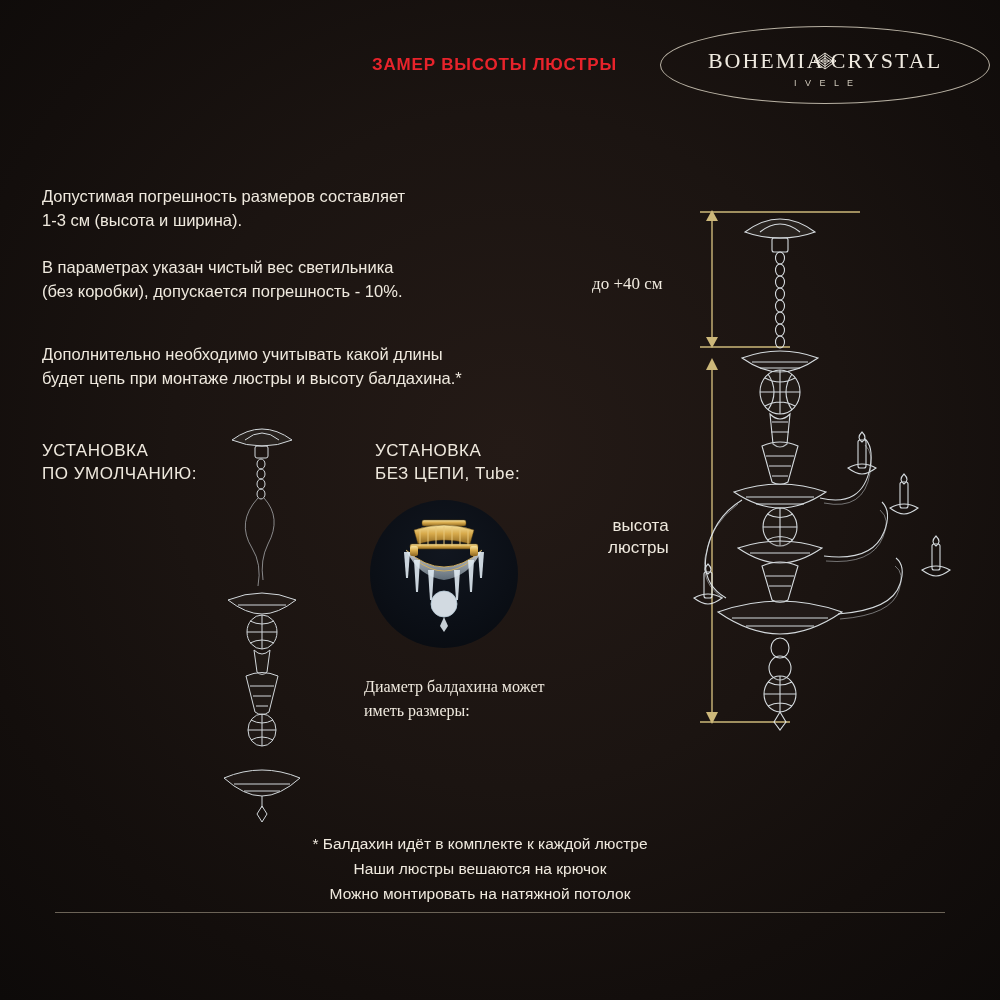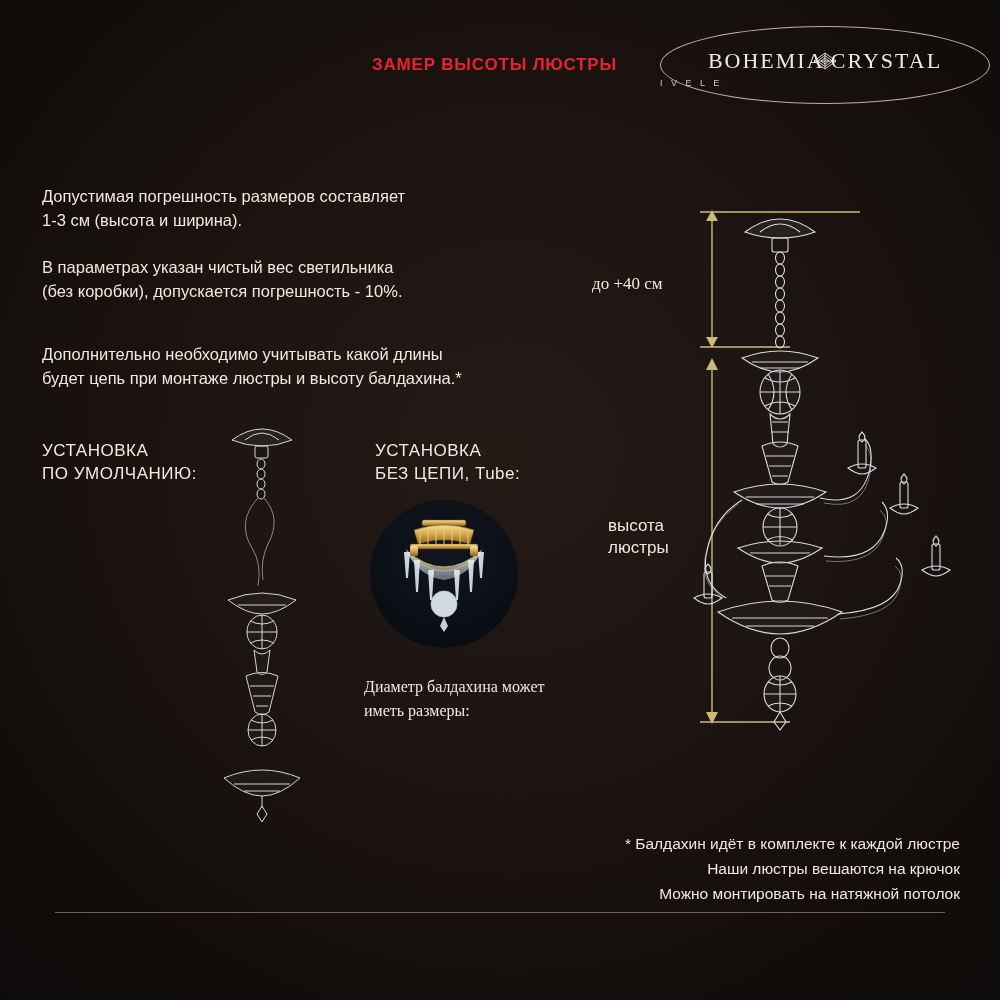"I V E L E" .logo-sub { text-align: none -> center }
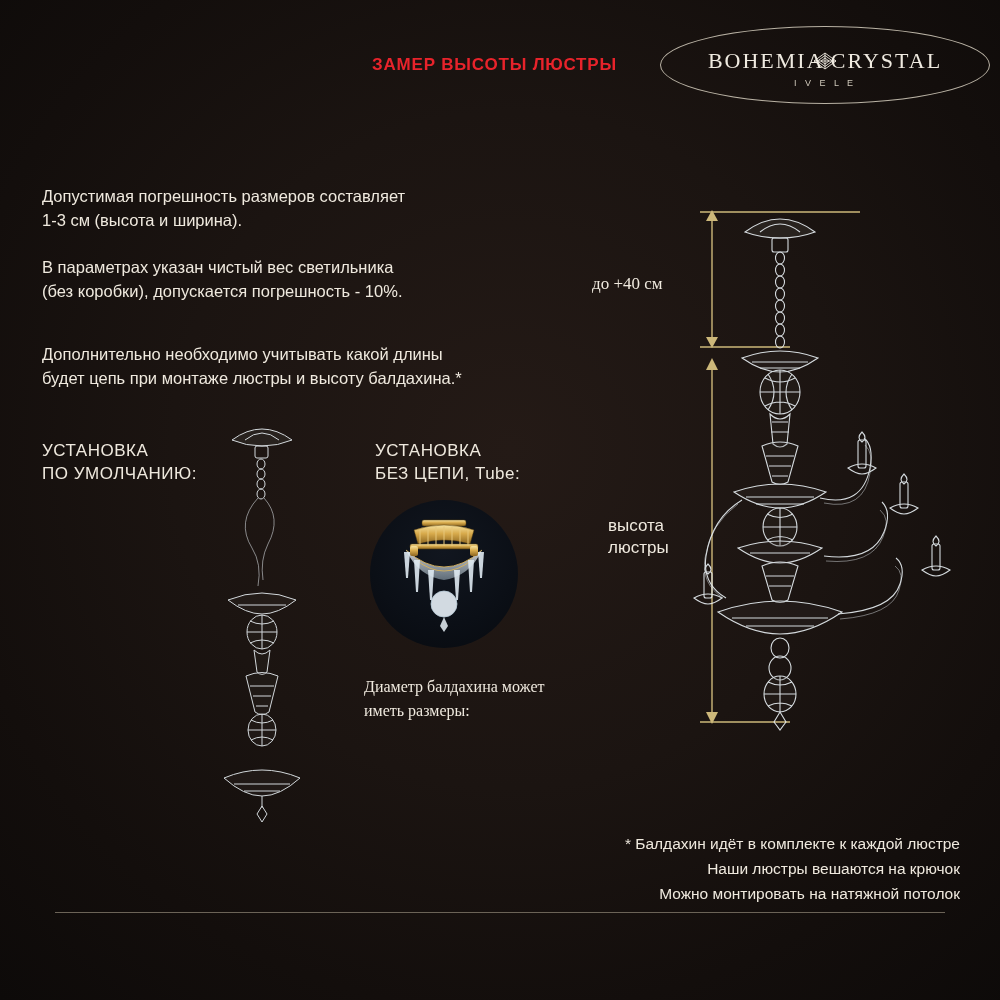"высота" .dim-height { text-align: left -> right }
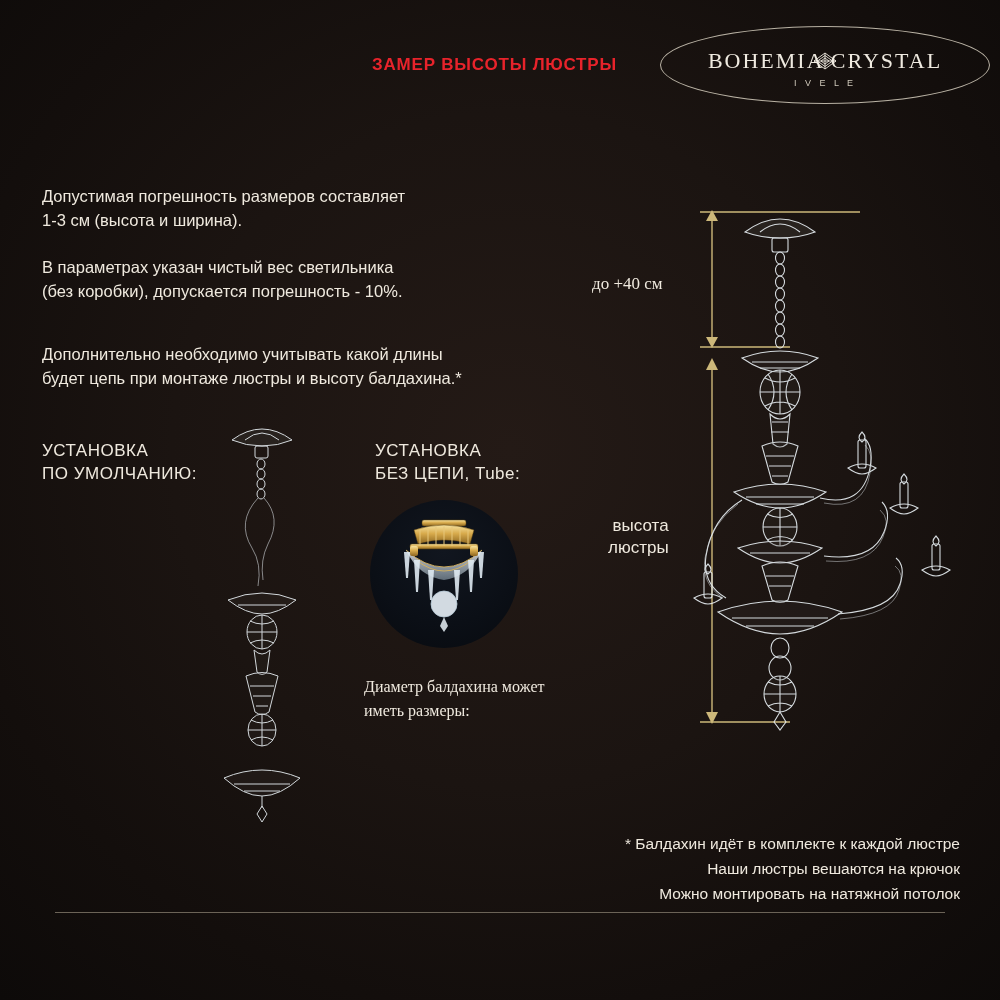"* Балдахин идёт в комплекте" .notes { text-align: right -> center }
